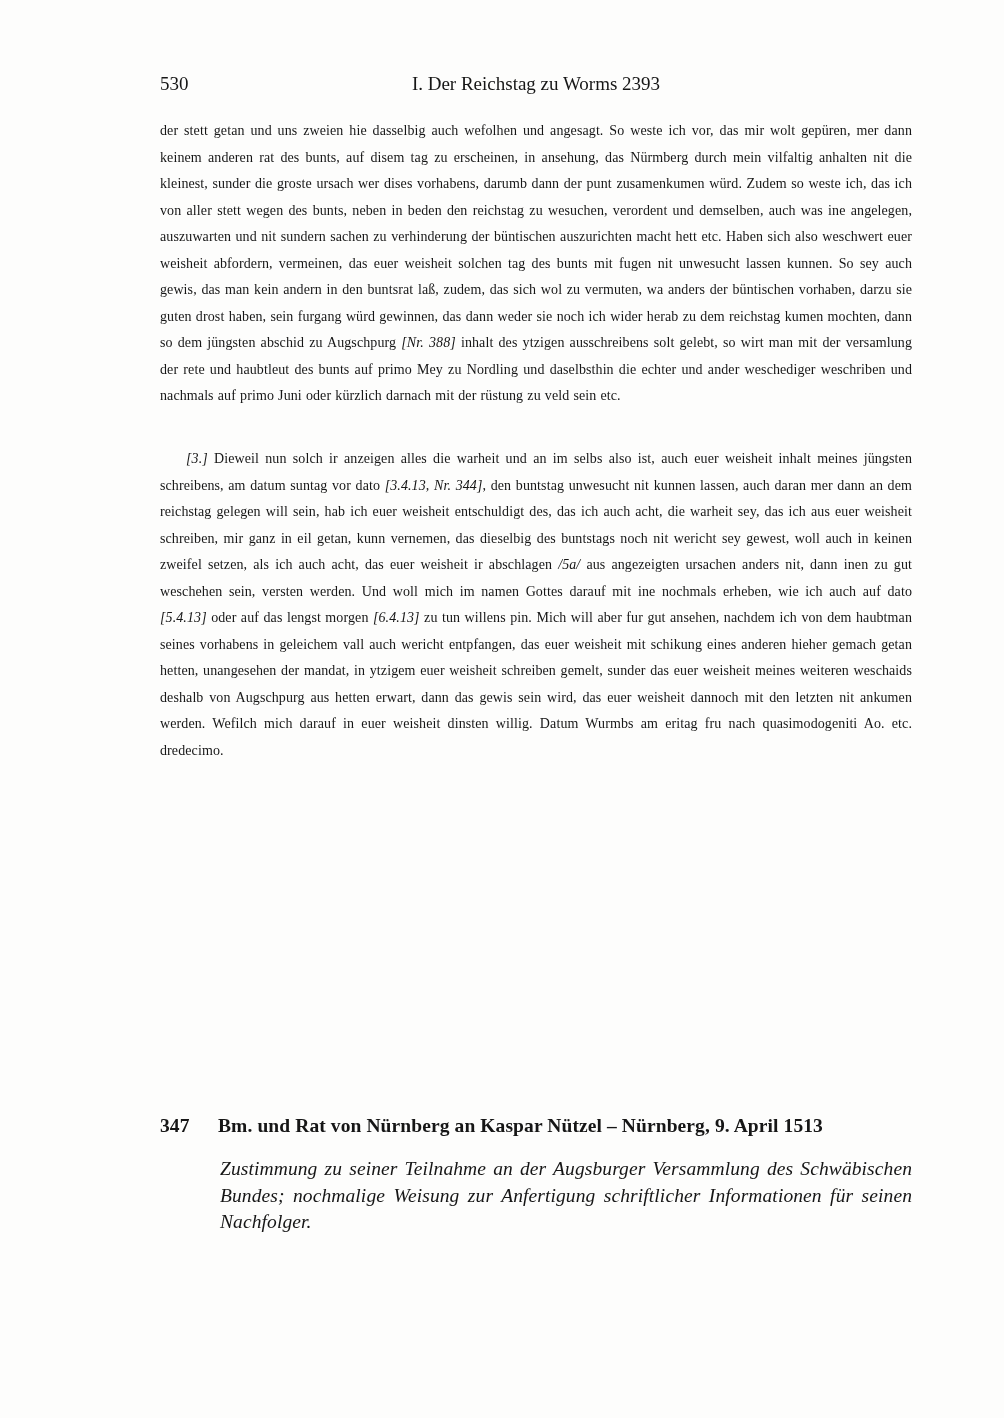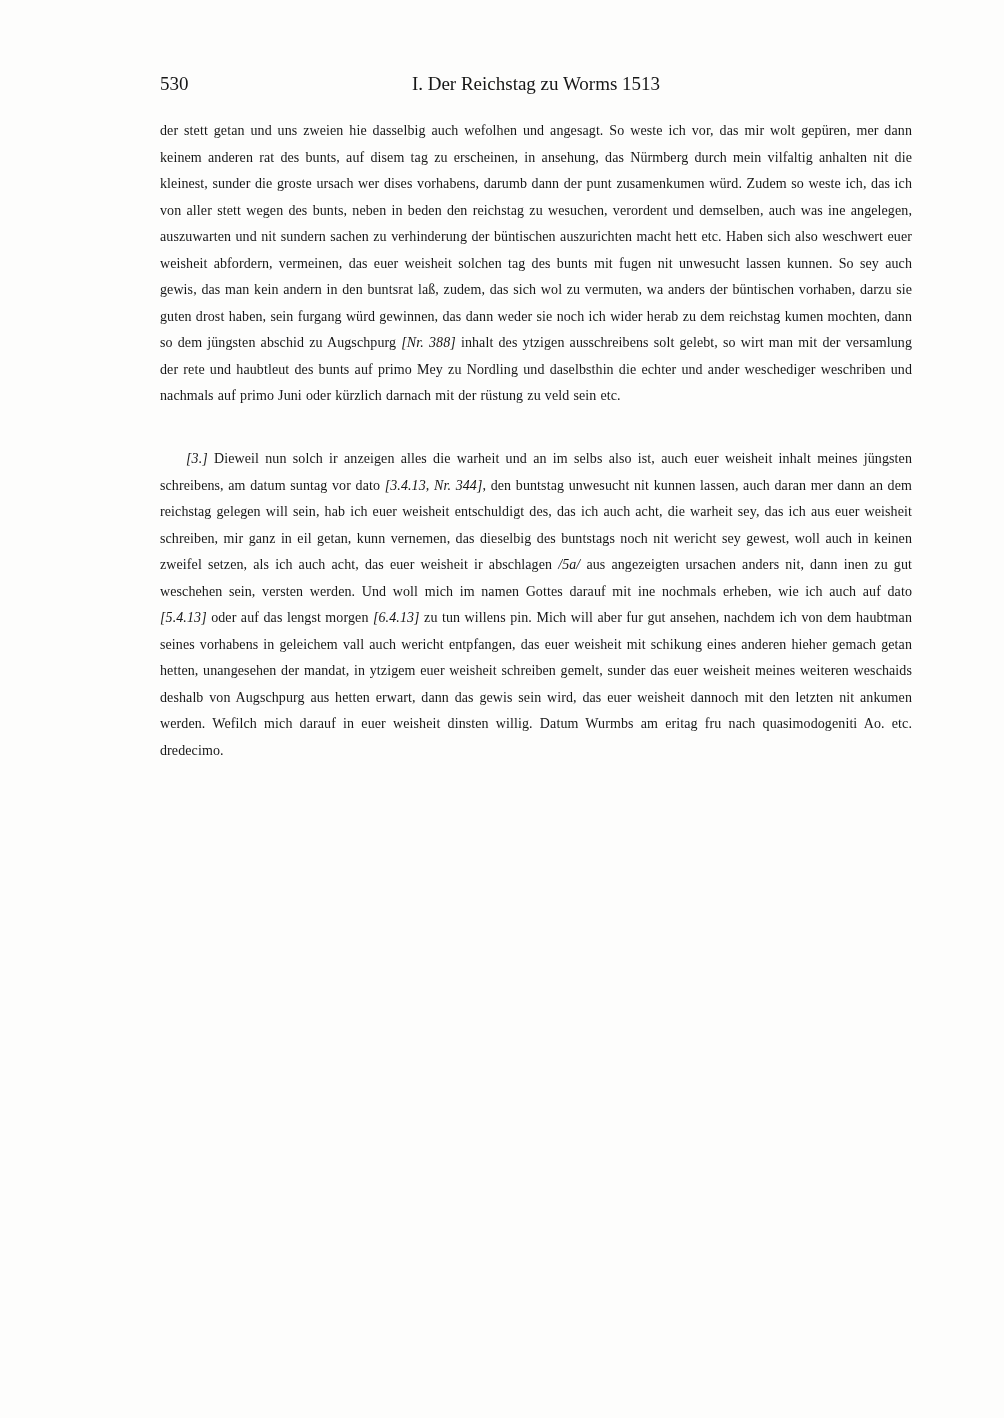"I. Der Reichstag zu Worms" span.running-title { text: 1513 -> 2393 }
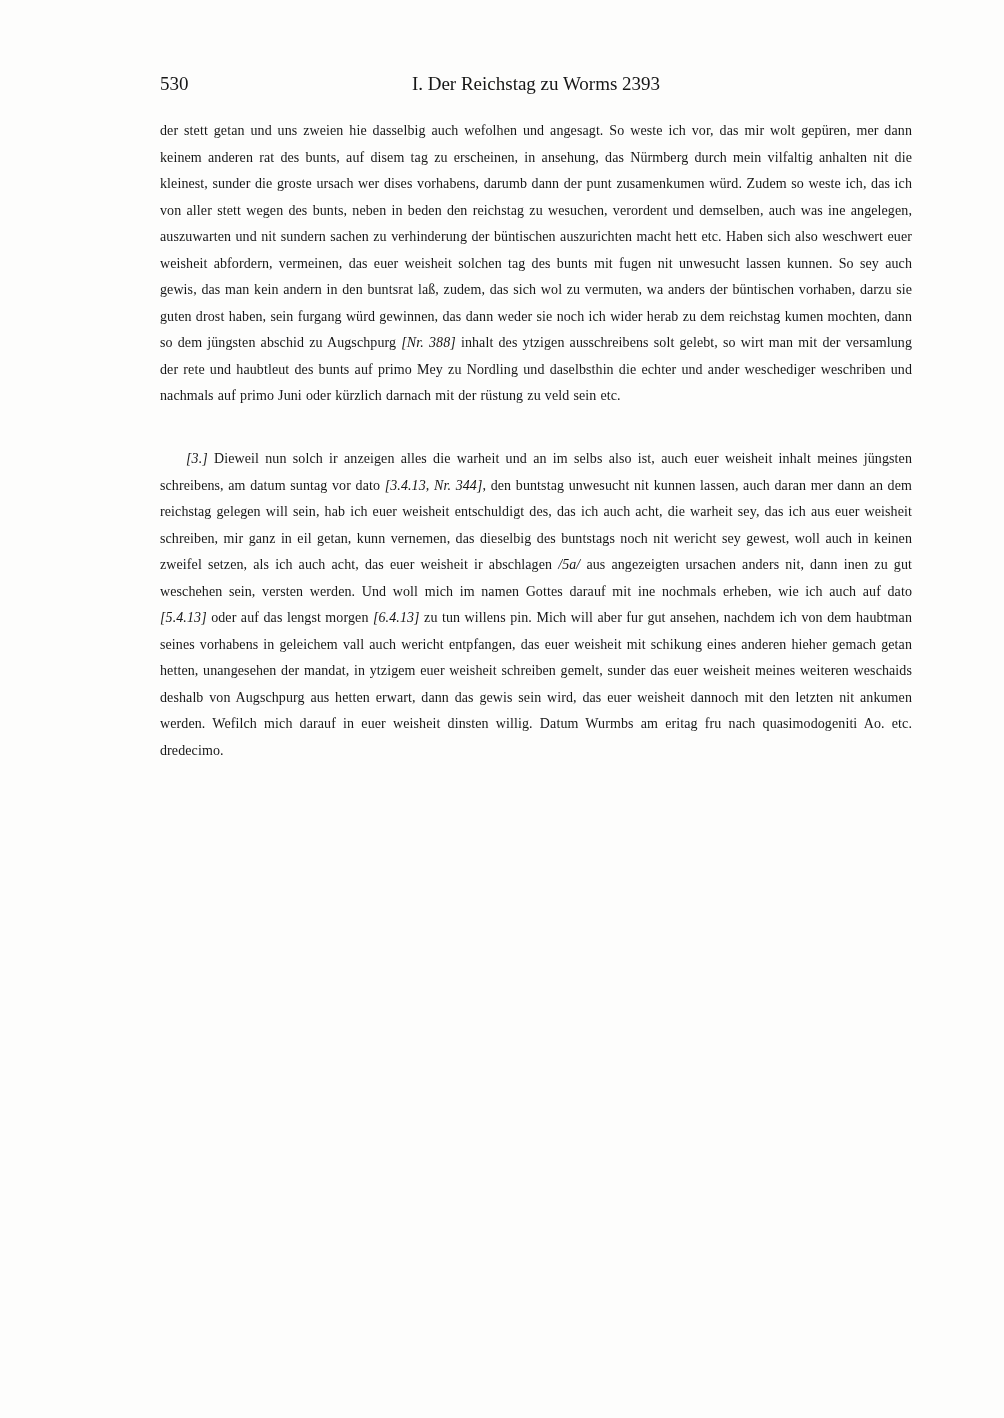"347" div.entry-heading { html: none -> <div> <span>347</span> <span>Bm. und Rat von Nürnberg an Kaspar Nützel – Nürnberg, 9. April 1513</span> </div> }
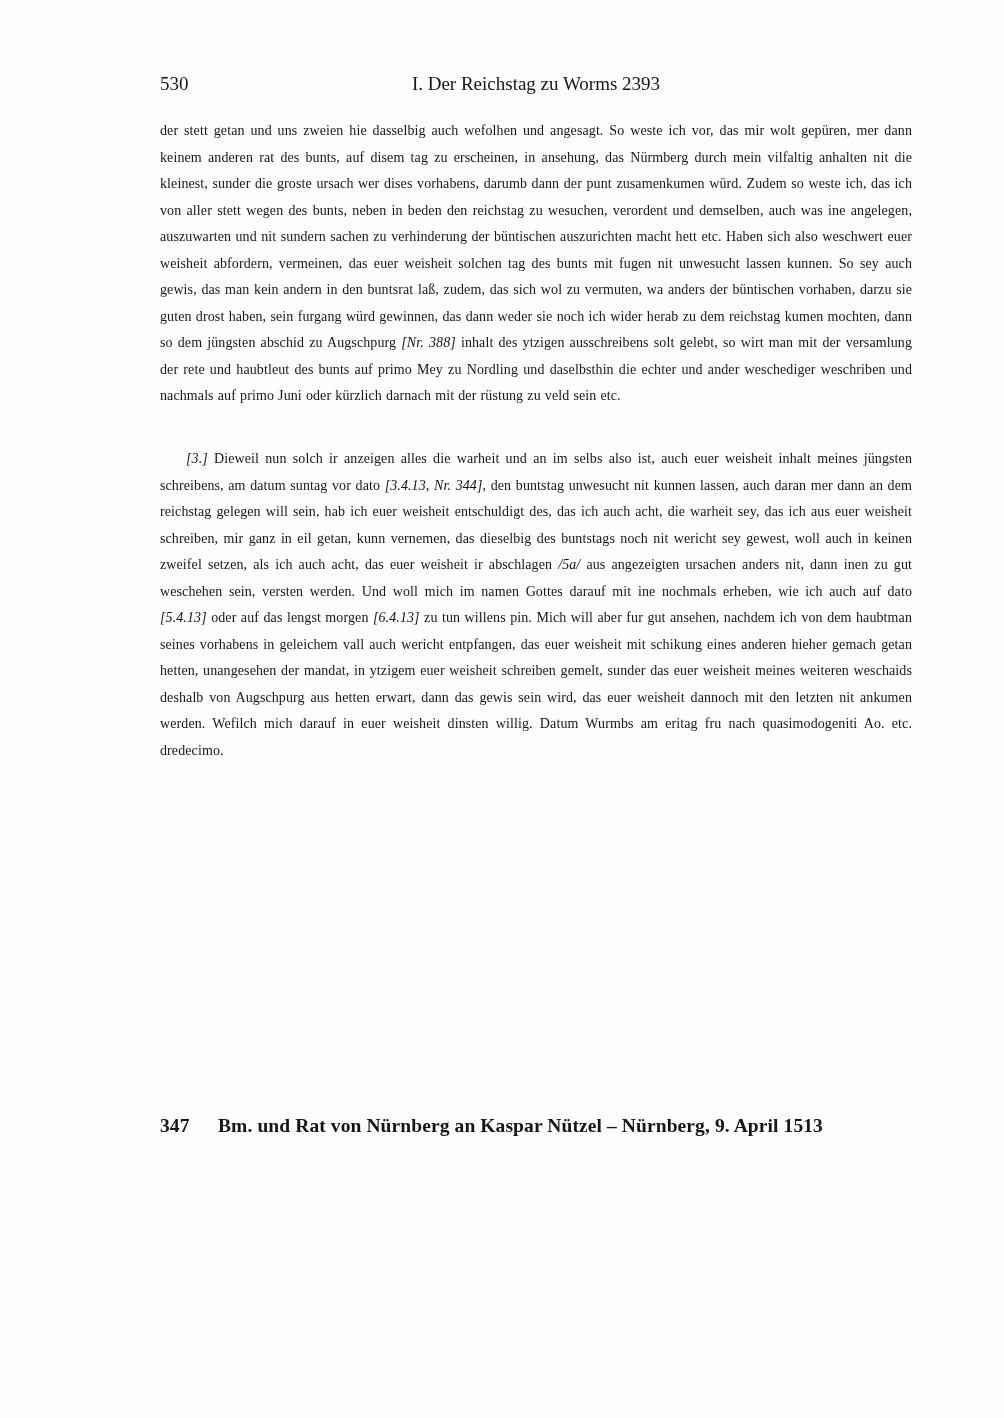"Zustimmung zu seiner Teilnahme an" p.entry-summary { html: none -> <p>Zustimmung zu seiner Teilnahme an der Augsburger Versammlung des Schwäbischen Bundes; nochmalige Weisung zur Anfertigung schriftlicher Informationen für seinen Nachfolger.</p> }
